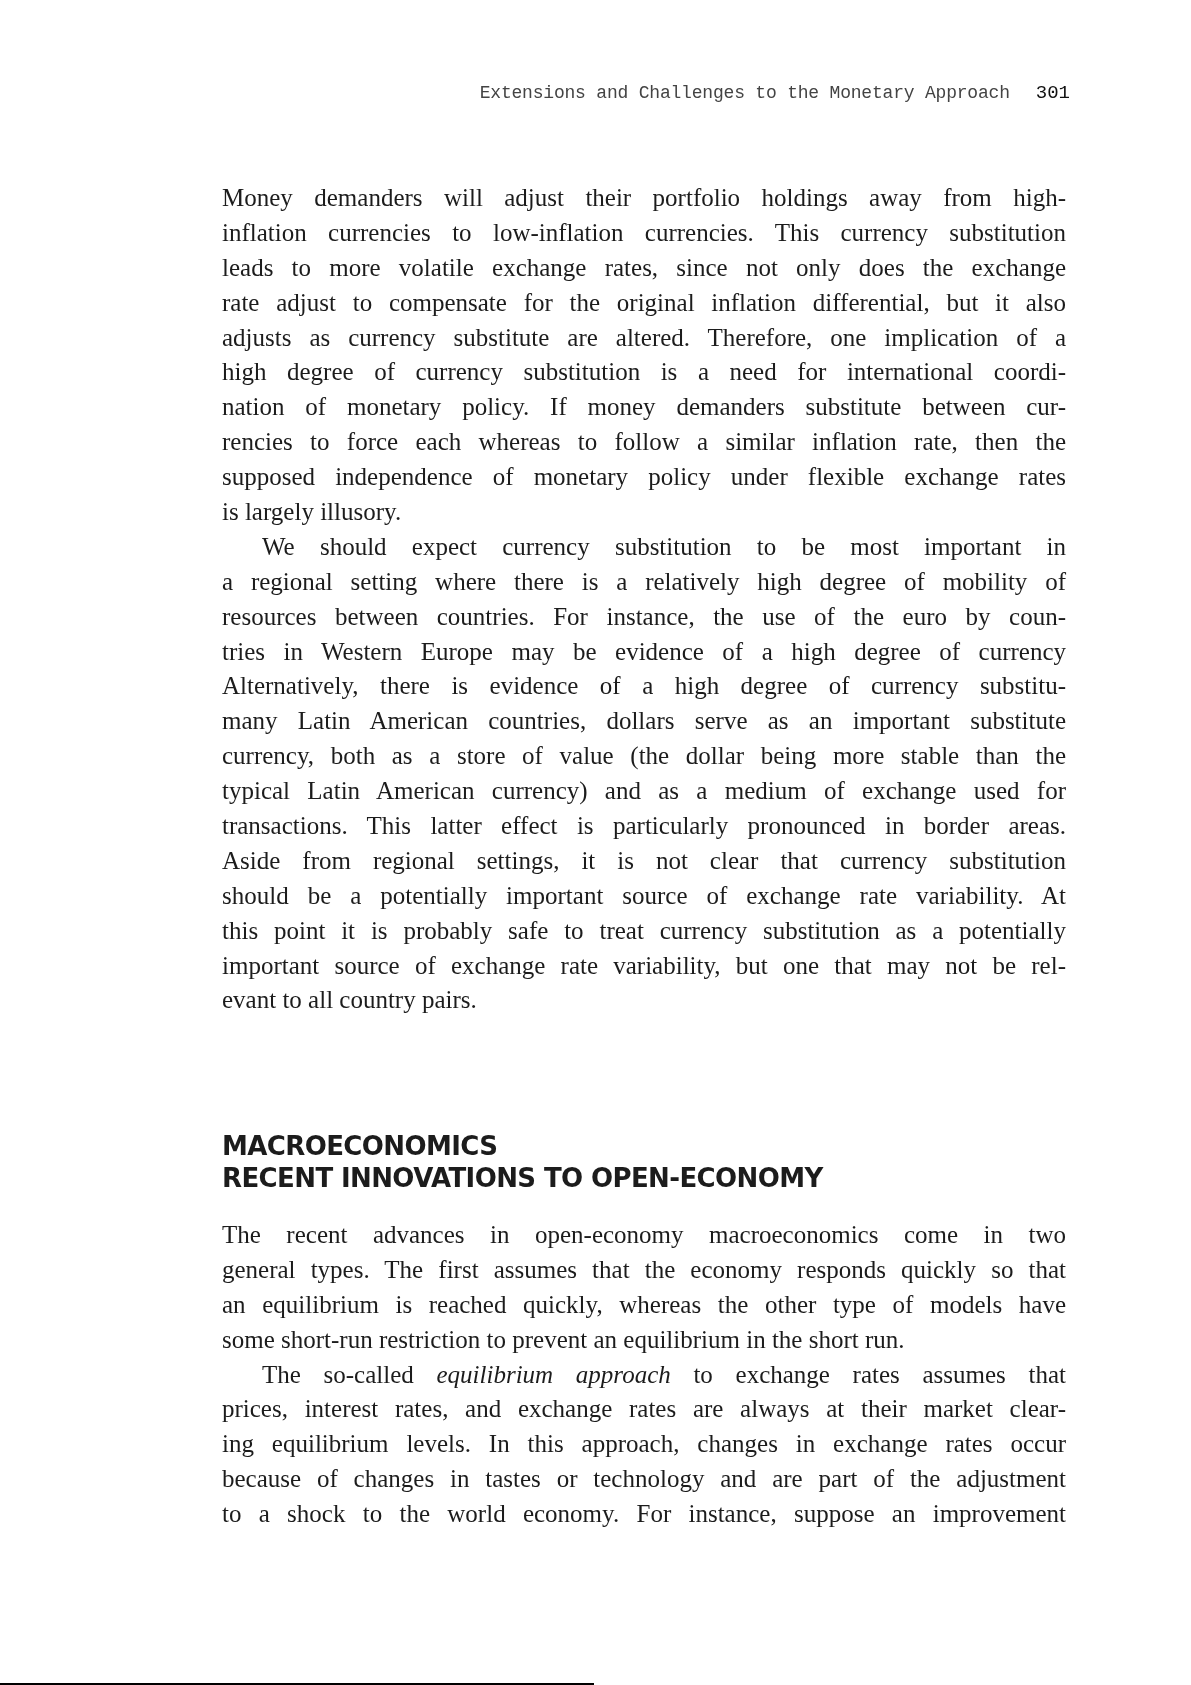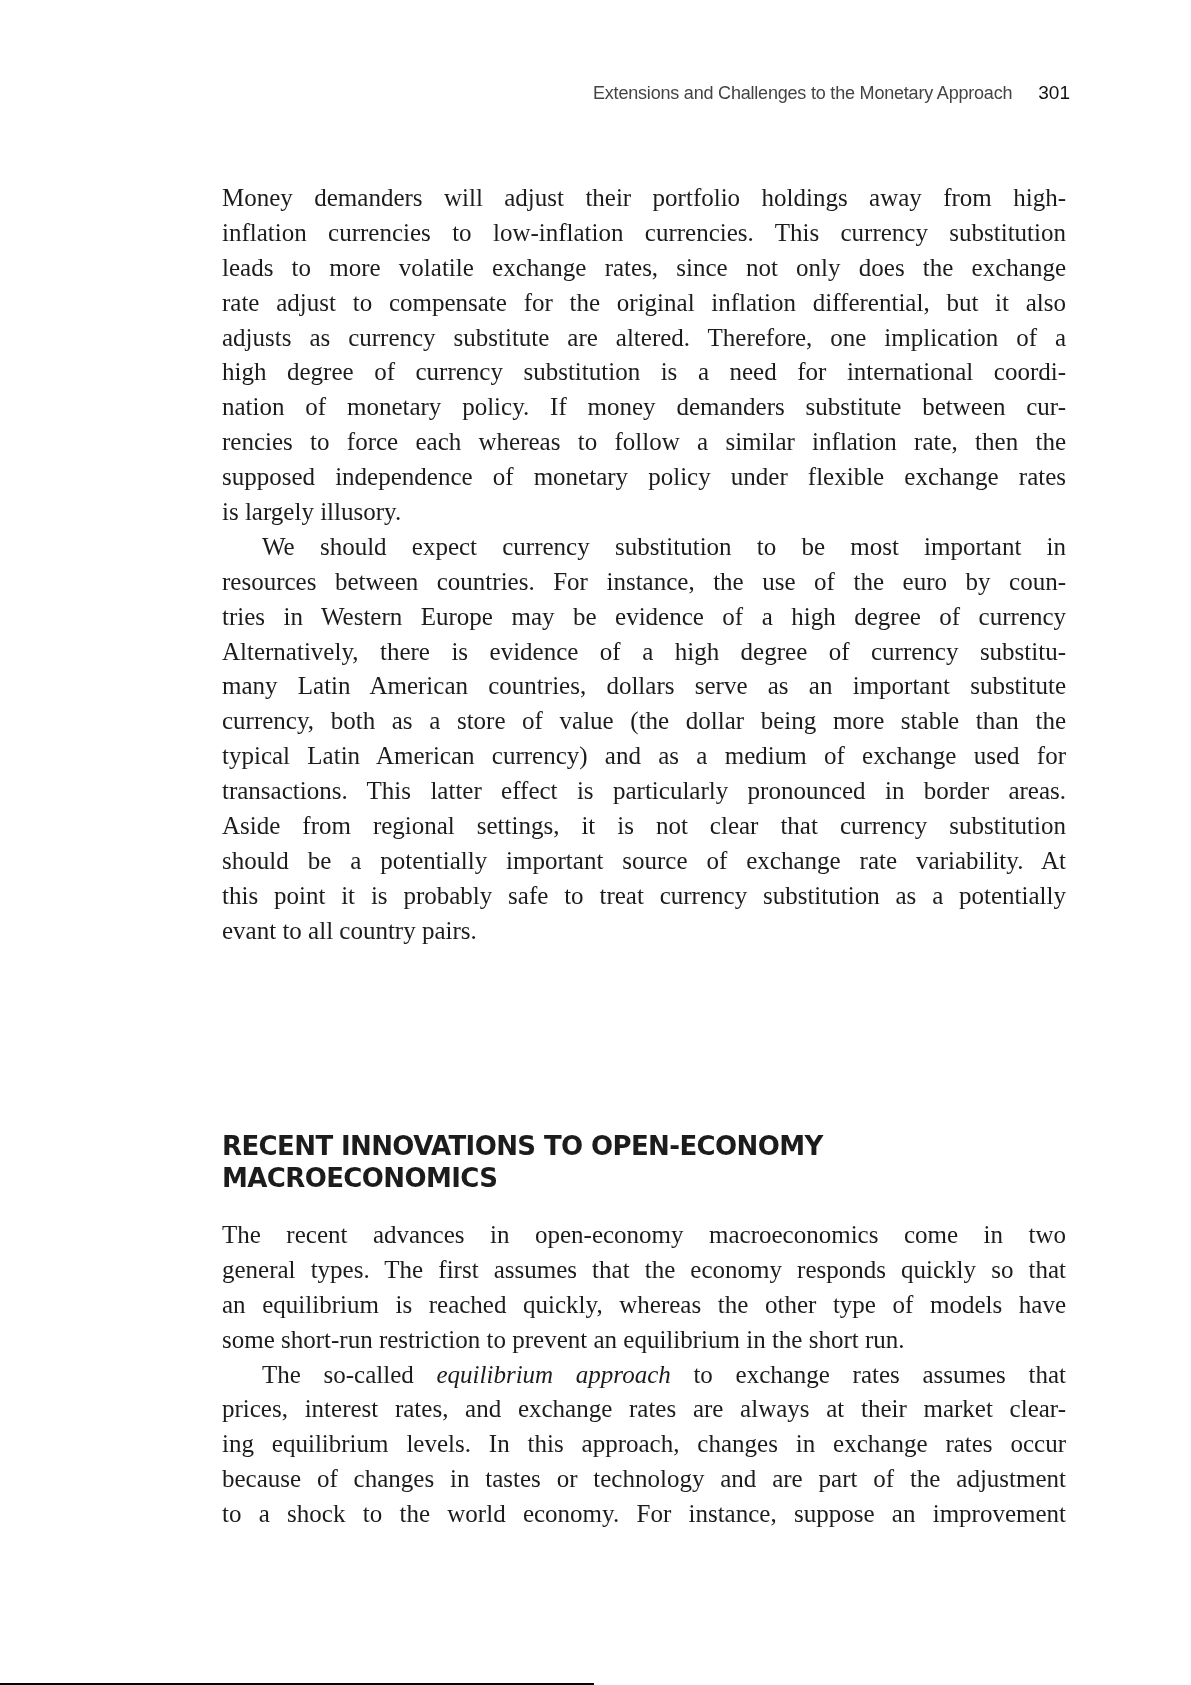"Extensions and Challenges to the" .running-head { font-family: Liberation Sans, sans-serif -> Liberation Mono, monospace }
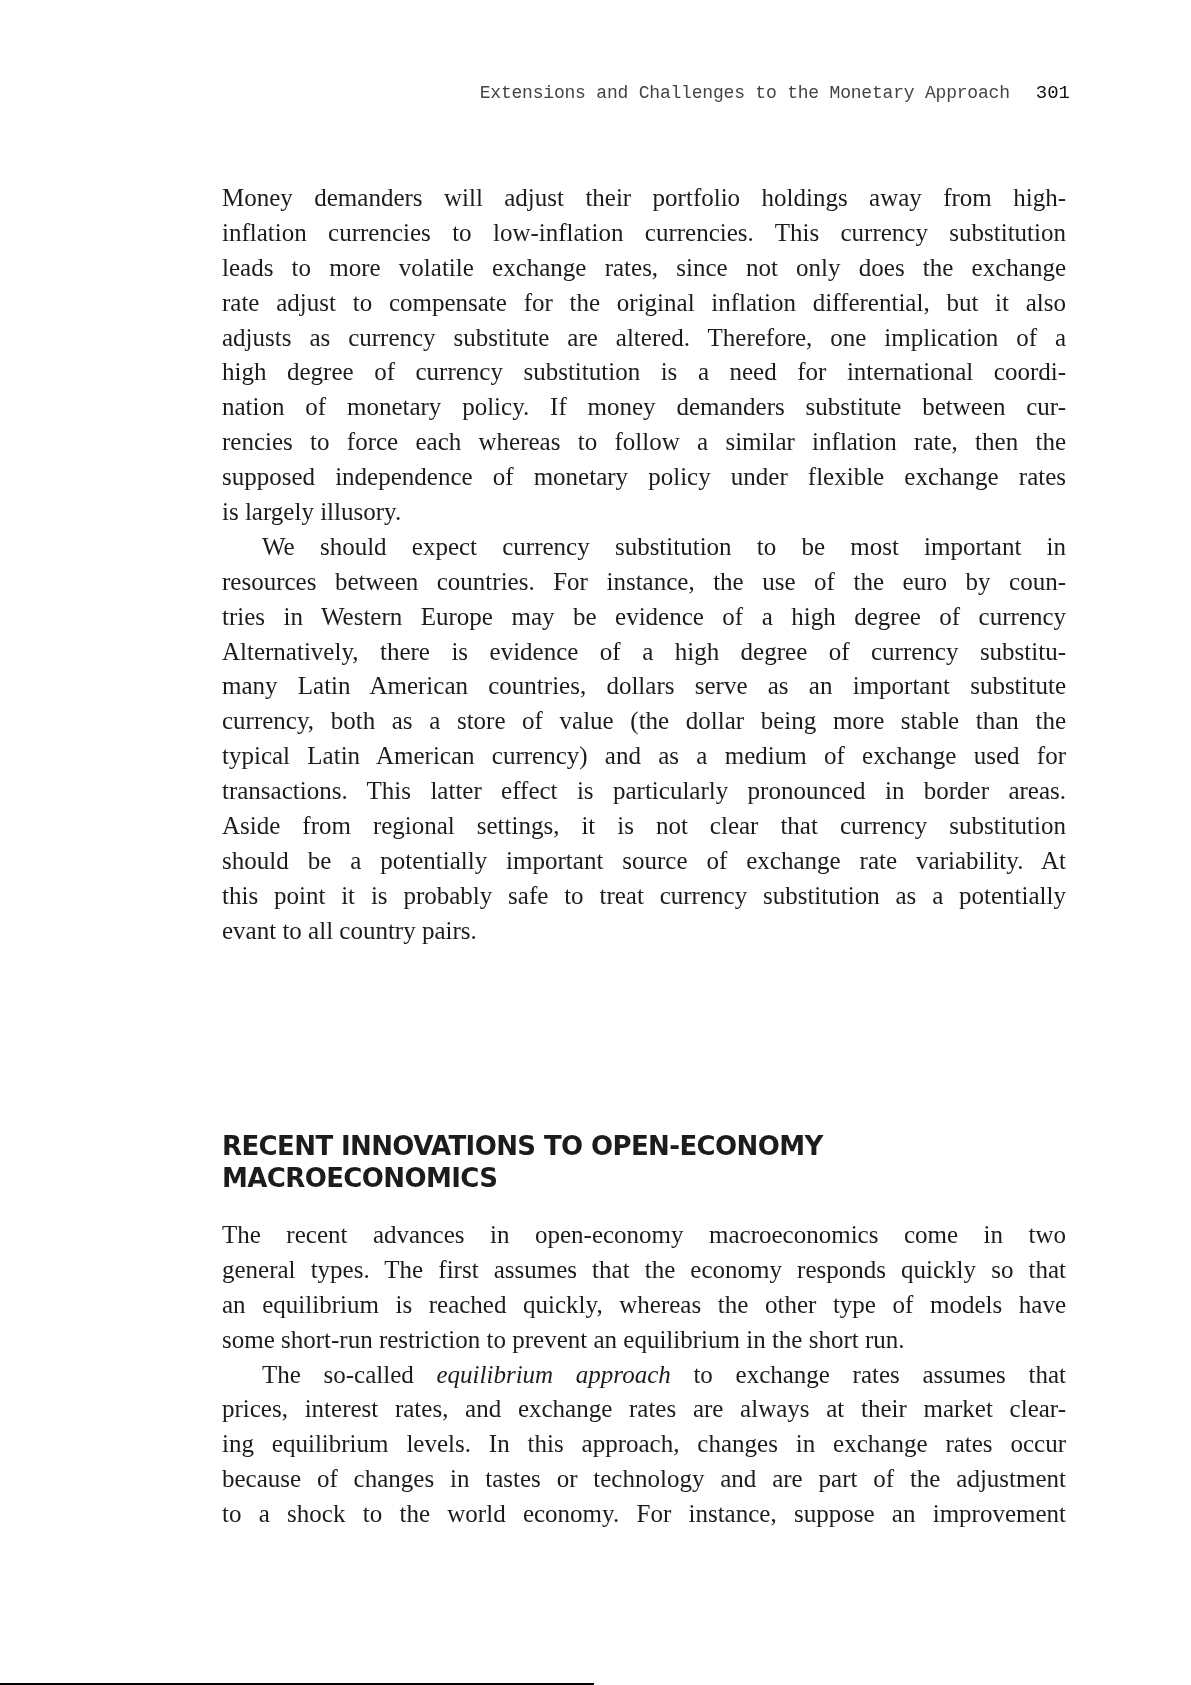"a regional setting where there" span.line { html: none -> <span>a regional setting where there is a relatively high degree of mobility of</span> }
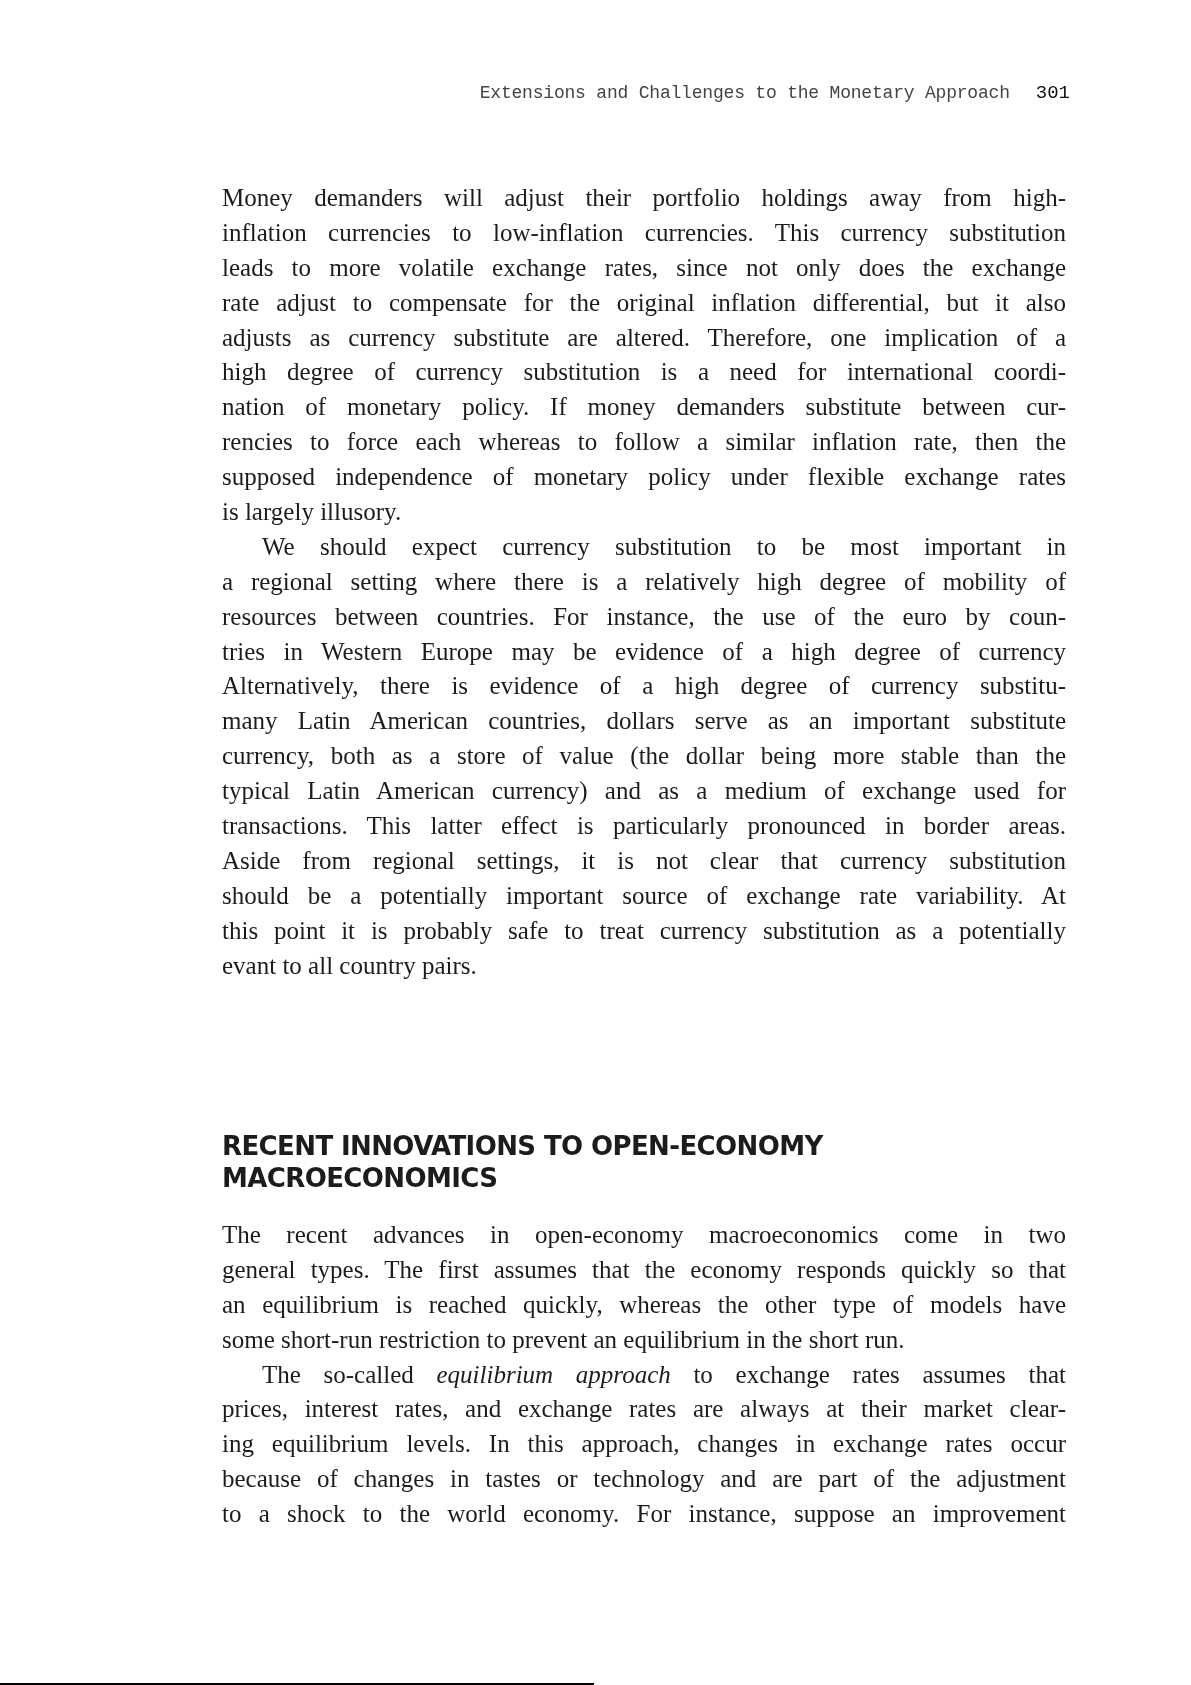"important source of exchange rate" span.line { html: none -> <span>important source of exchange rate variability, but one that may not be rel-</span> }
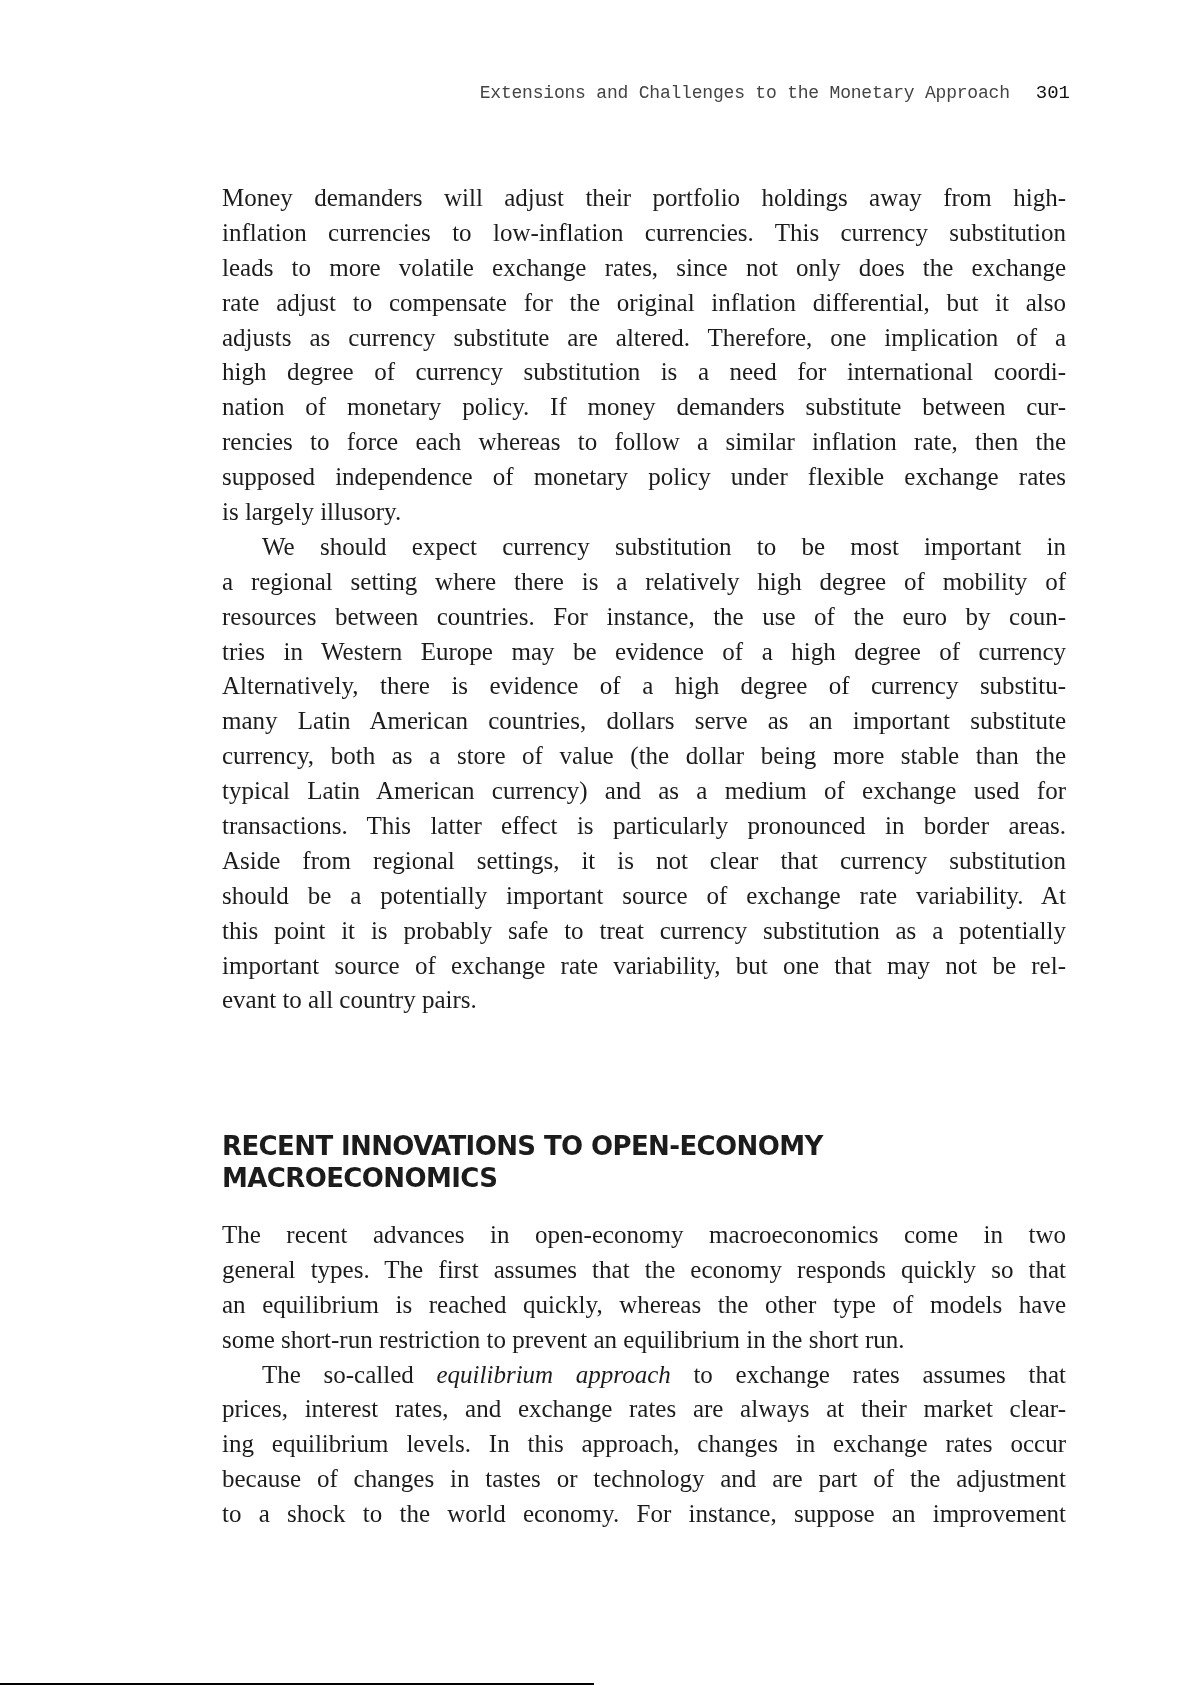"RECENT INNOVATIONS TO OPEN-ECONOMY" span { order: before "MACROECONOMICS" -> after "MACROECONOMICS" }
